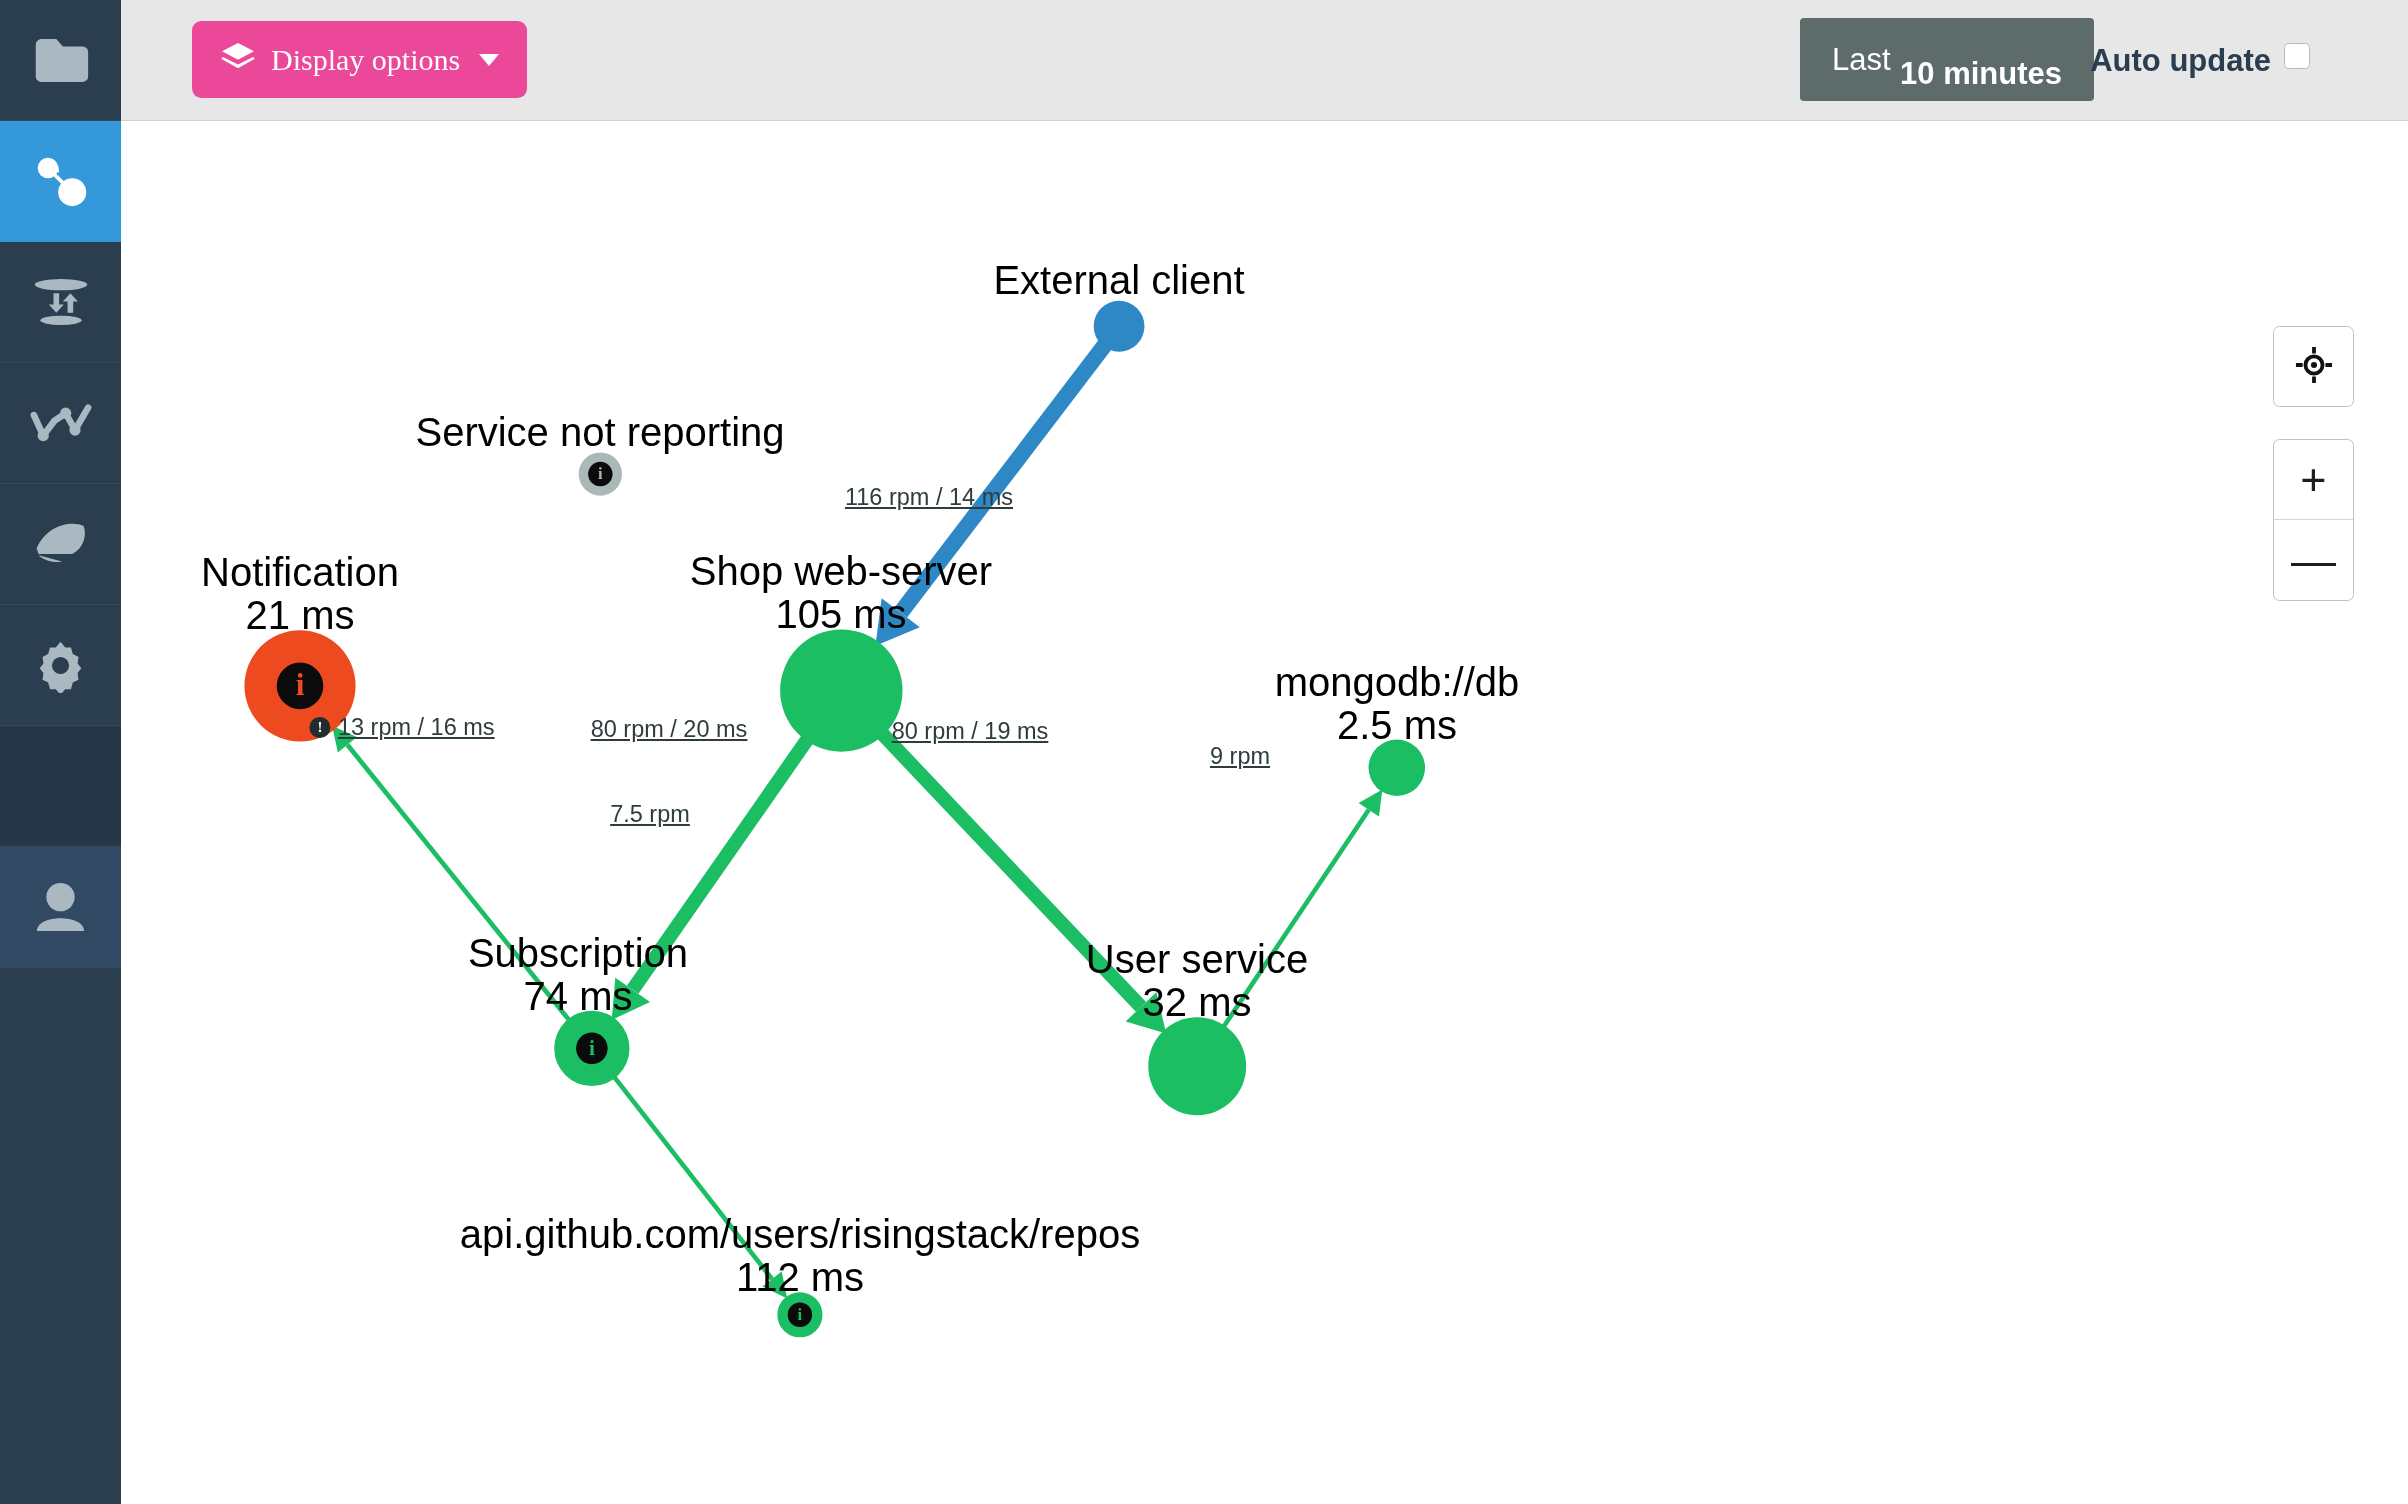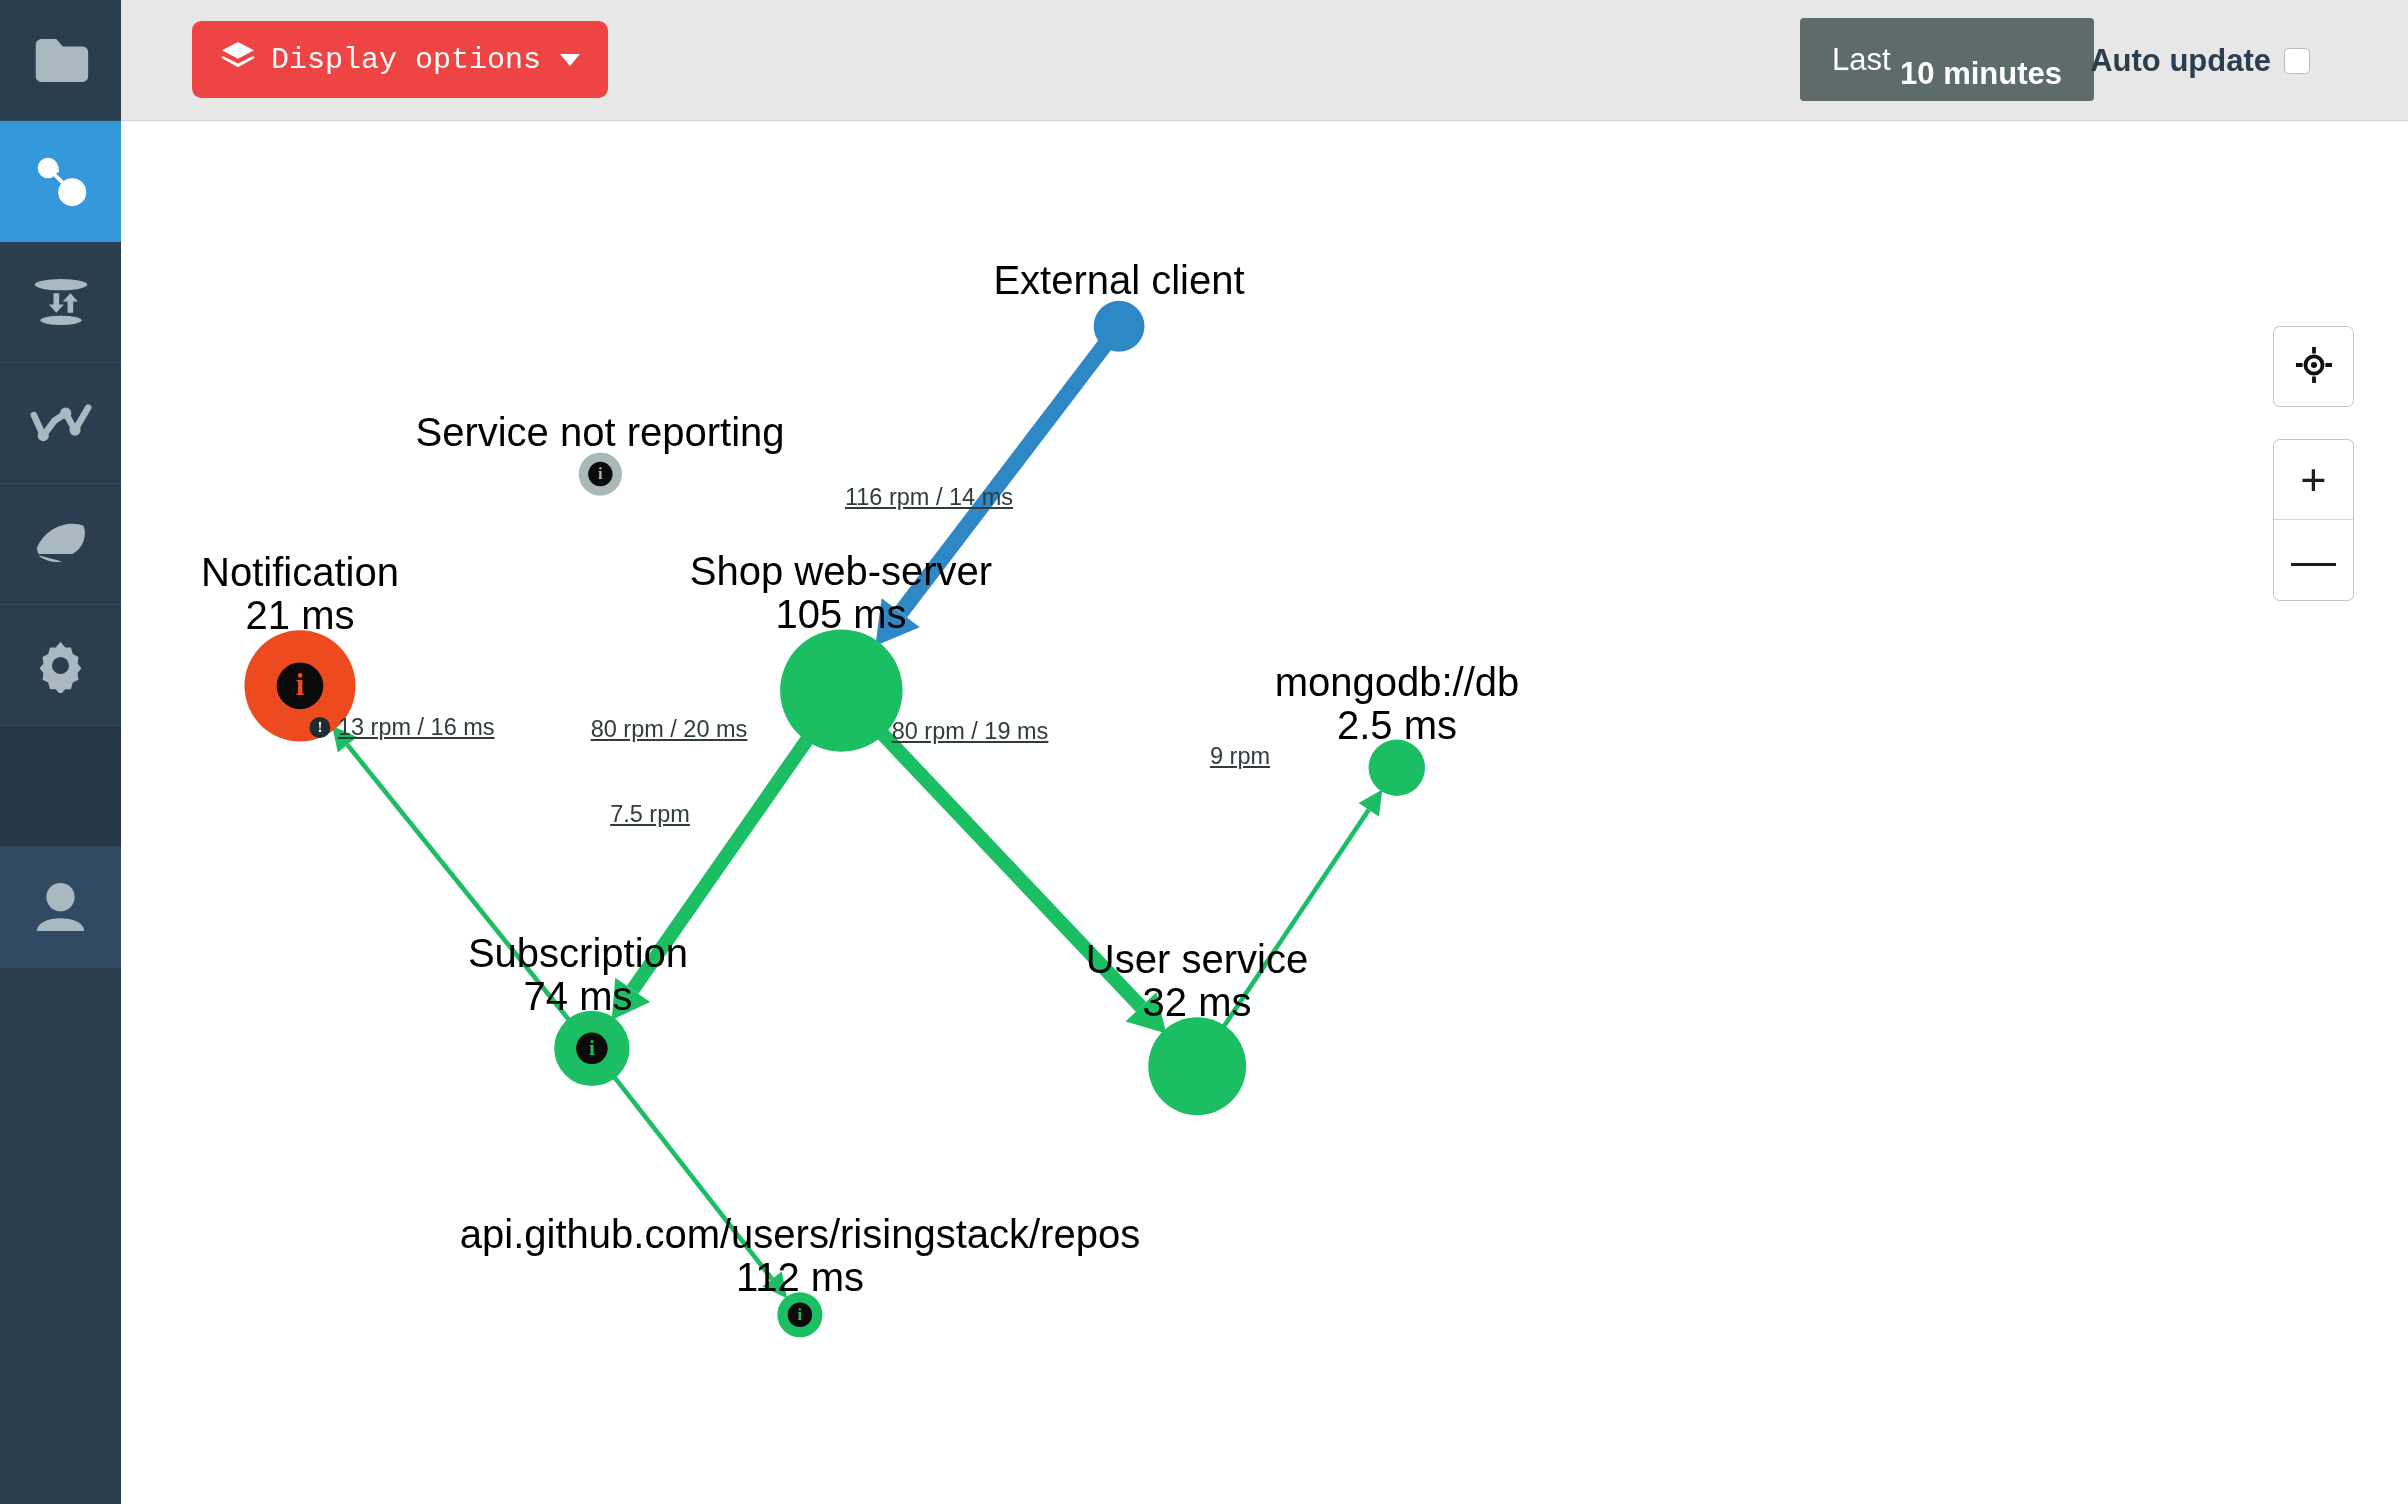"Display options" .btn-display { background: #ef4444 -> #ec4899; font-family: Liberation Mono, monospace -> Liberation Serif, serif }
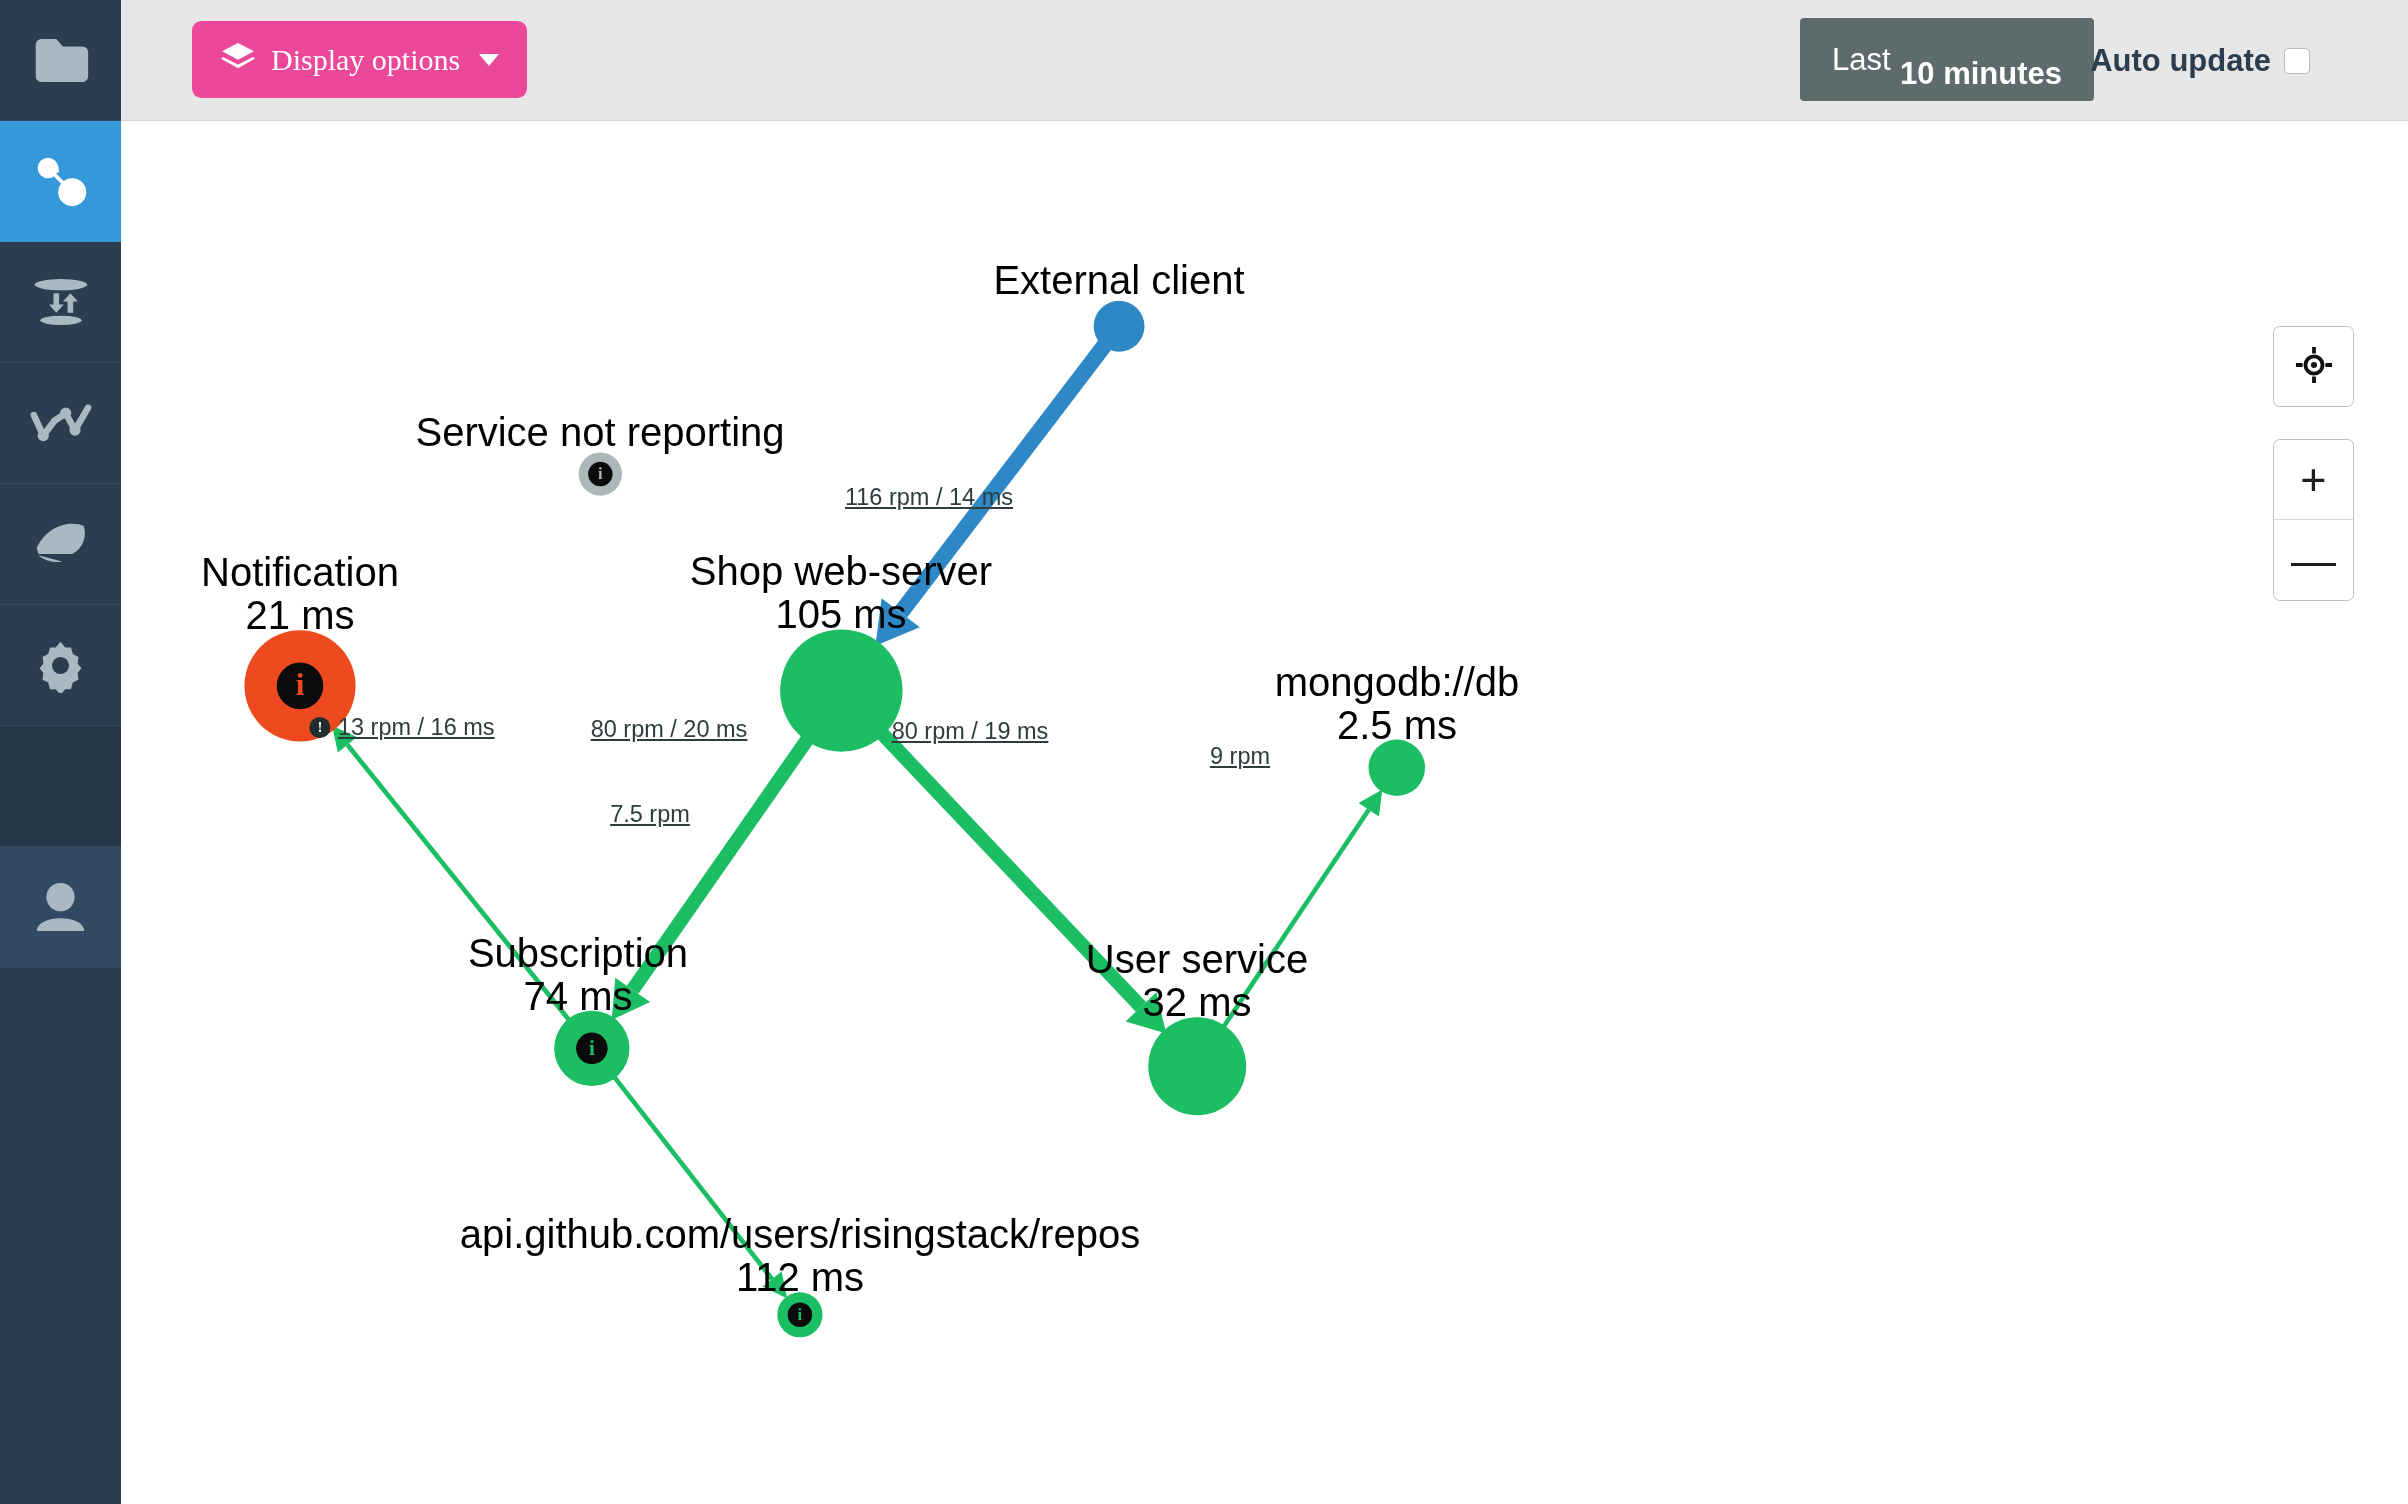"Auto update" .autoupdate { align-items: center -> none }
